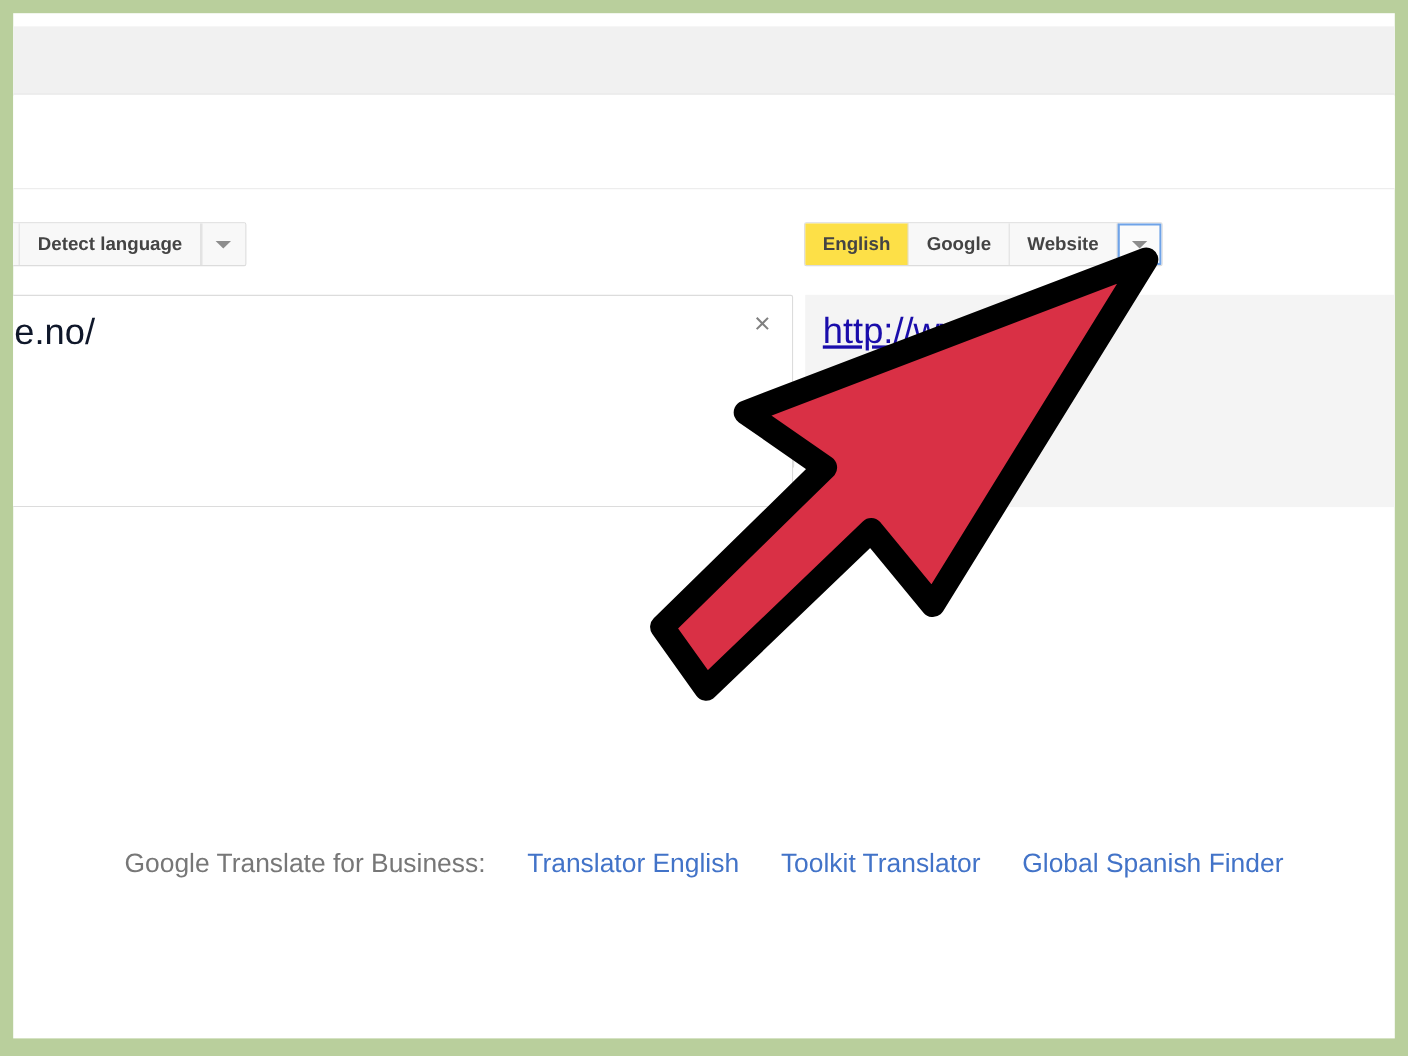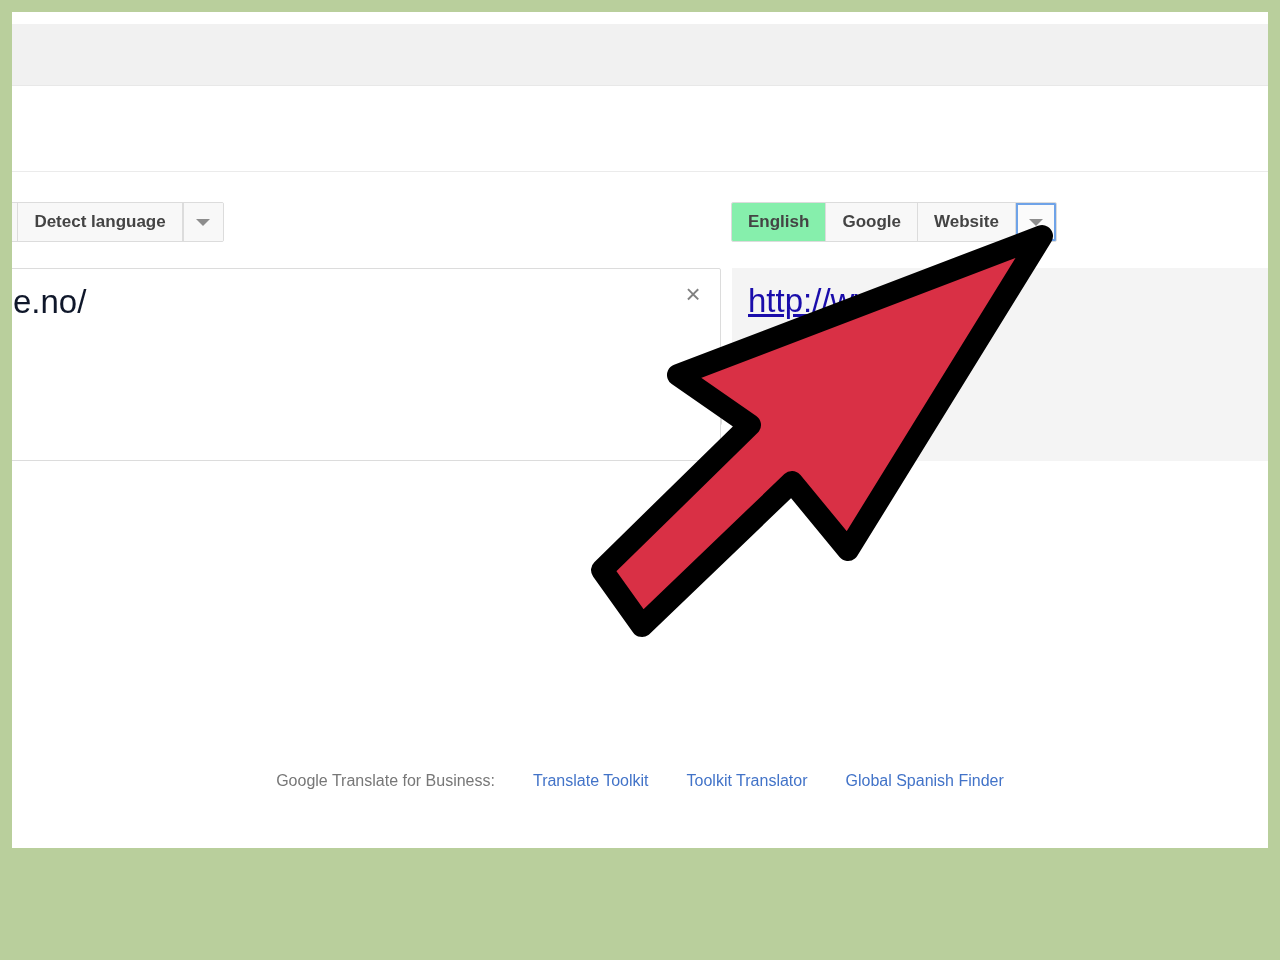"Detect language" #page { height: 836px -> 932px }
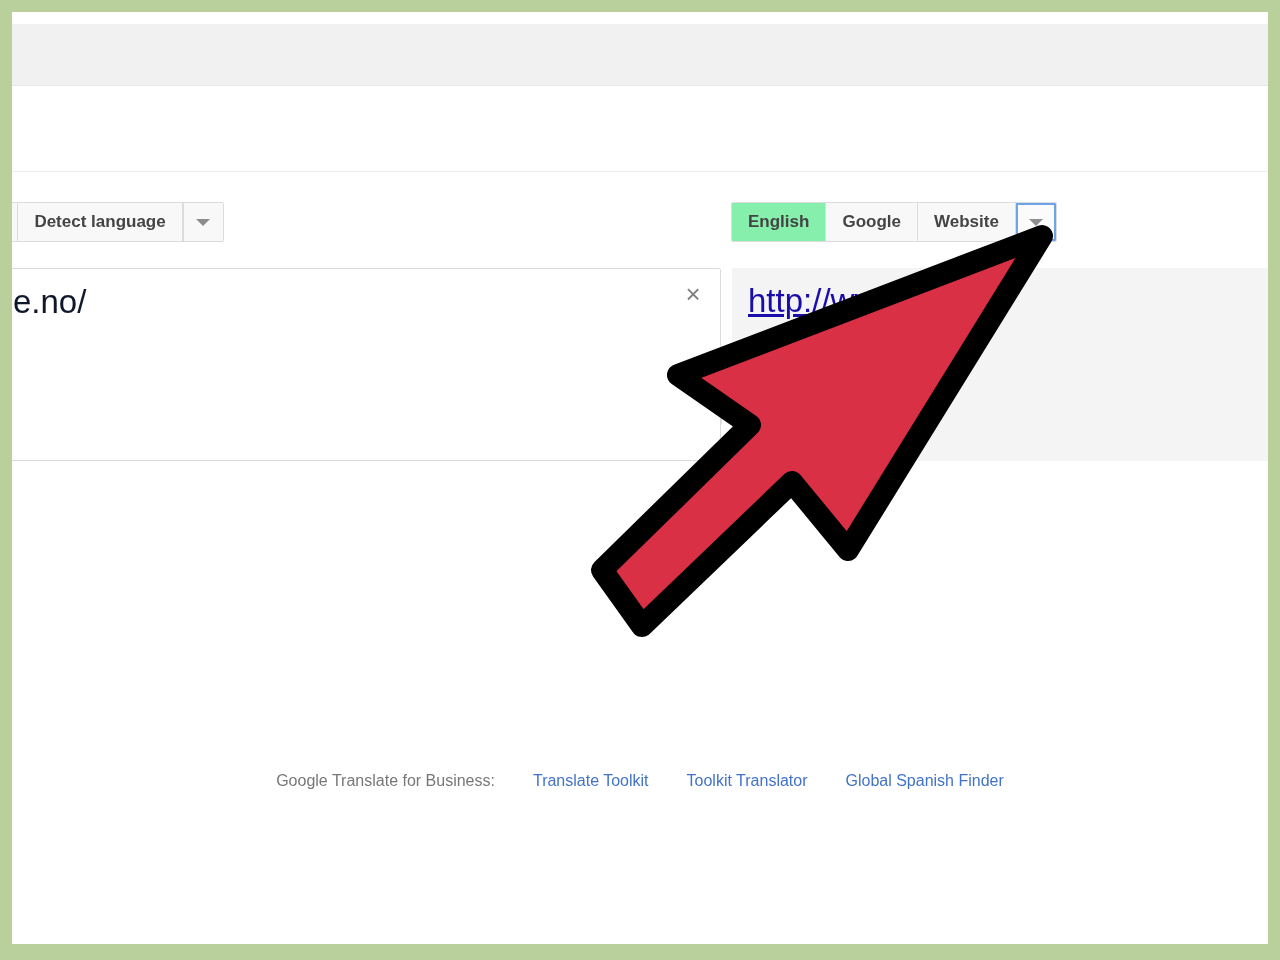"English" .lang-btn.selected { background: #86efac -> #fde047 }
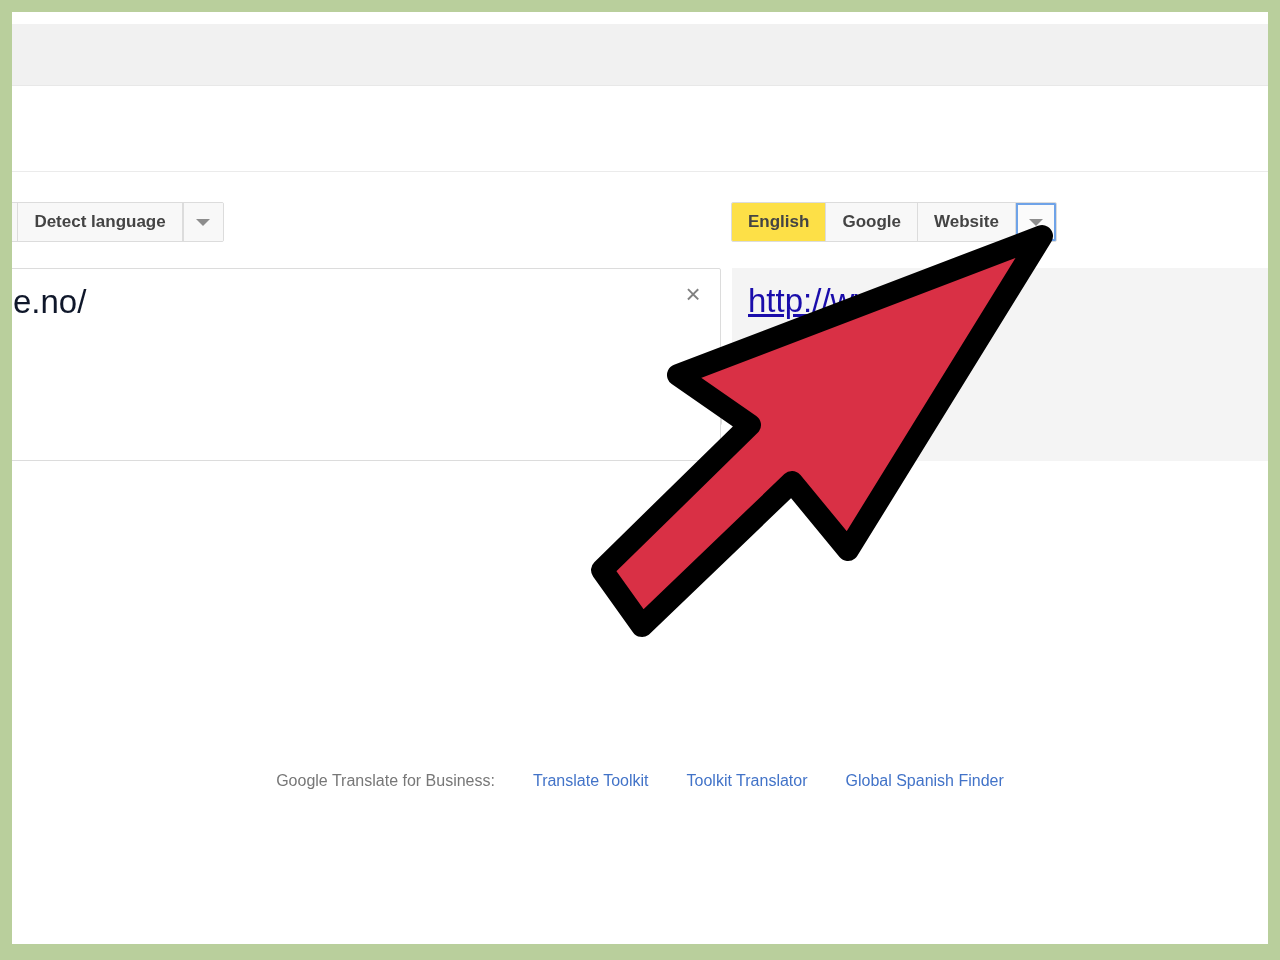"Google Translate for Business:" #footer { font-size: 16px -> 24px }
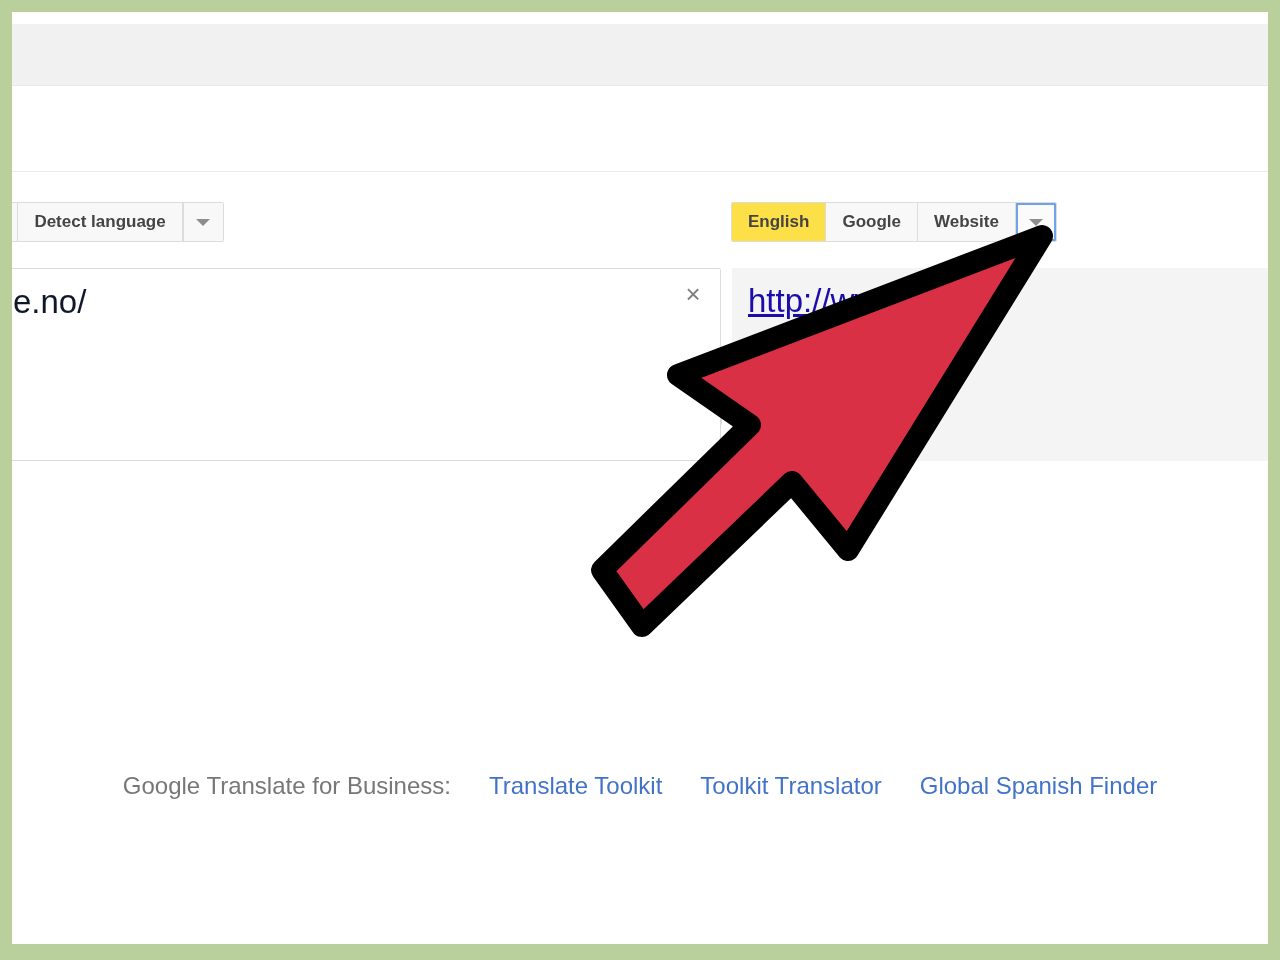"Translate Toolkit" span.footer-link { text: Translate Toolkit -> Translator English }
